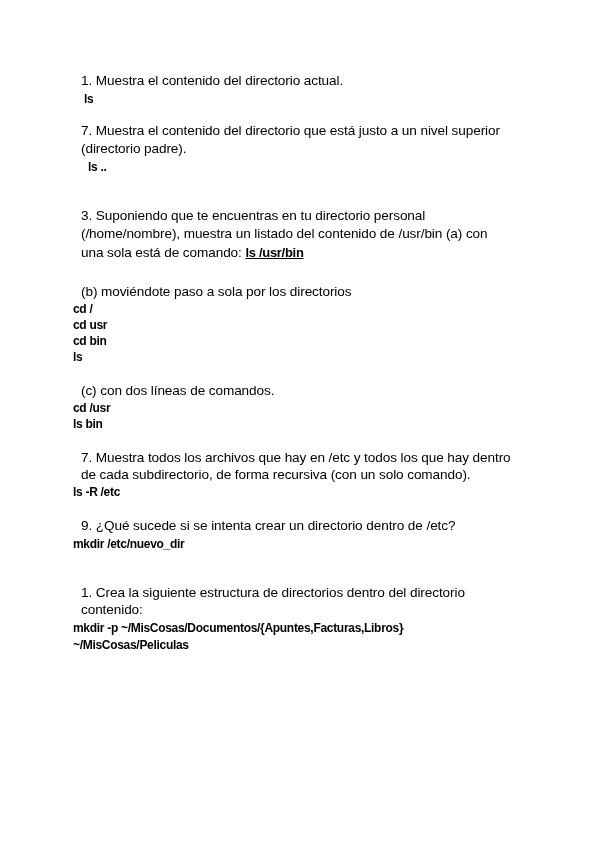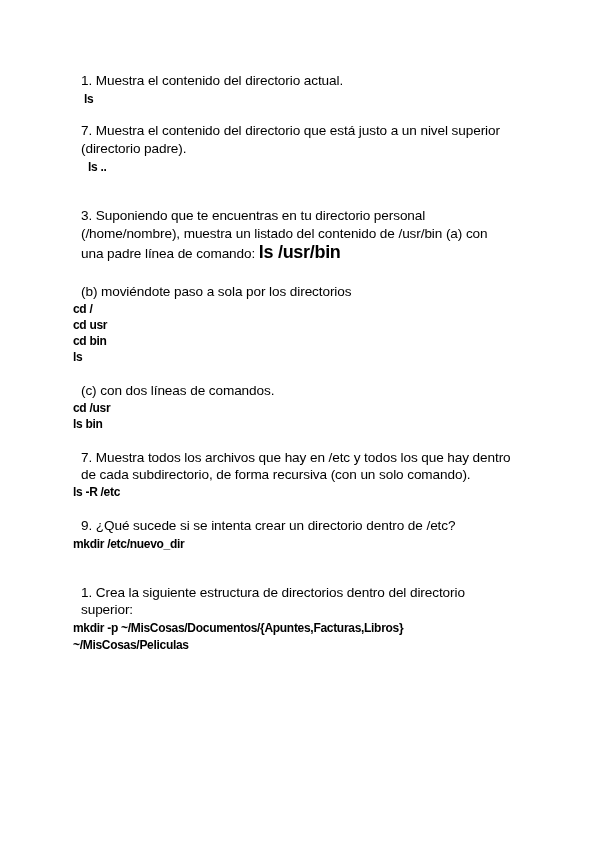"una padre línea de comando:" span { text: padre línea -> sola está }
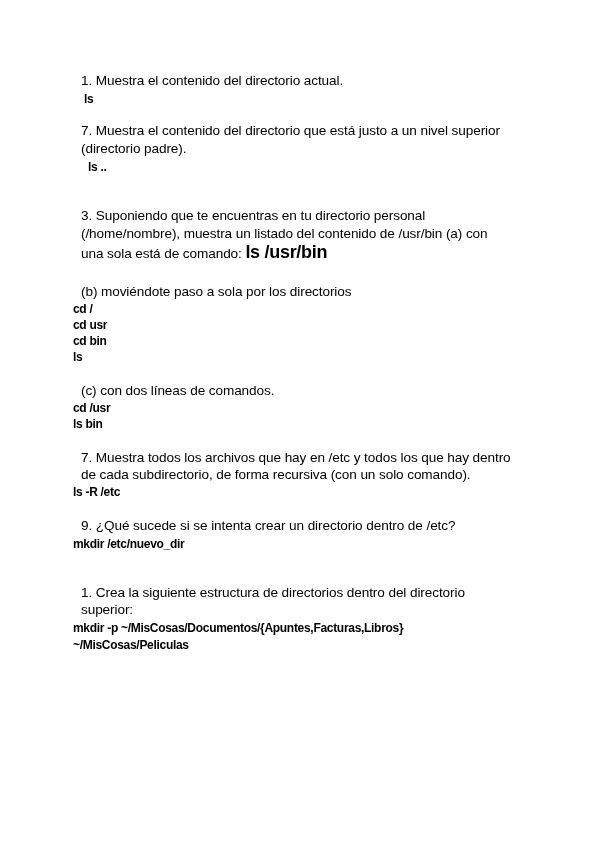"ls /usr/bin" .inl { font-size: 18px -> 13px; text-decoration: none -> underline }
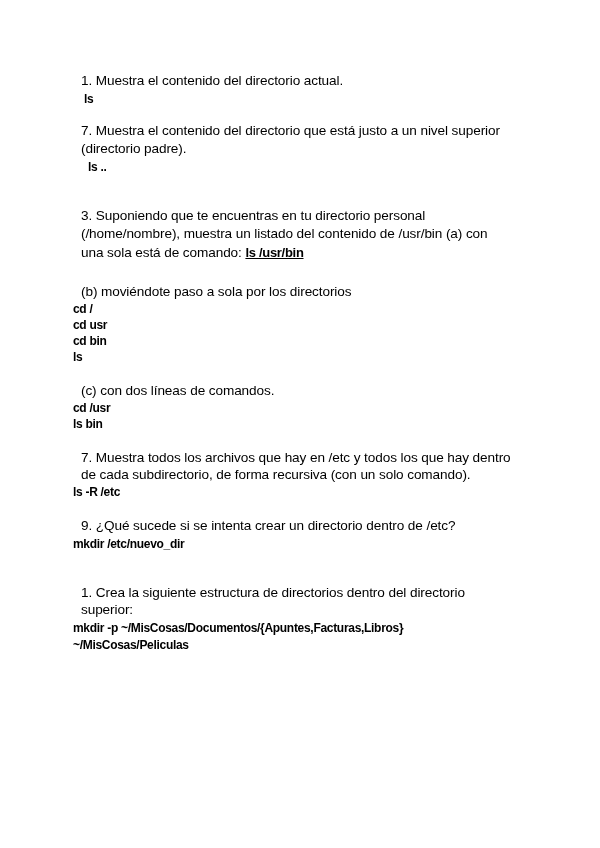"superior:" div.ln { text: superior -> contenido }
